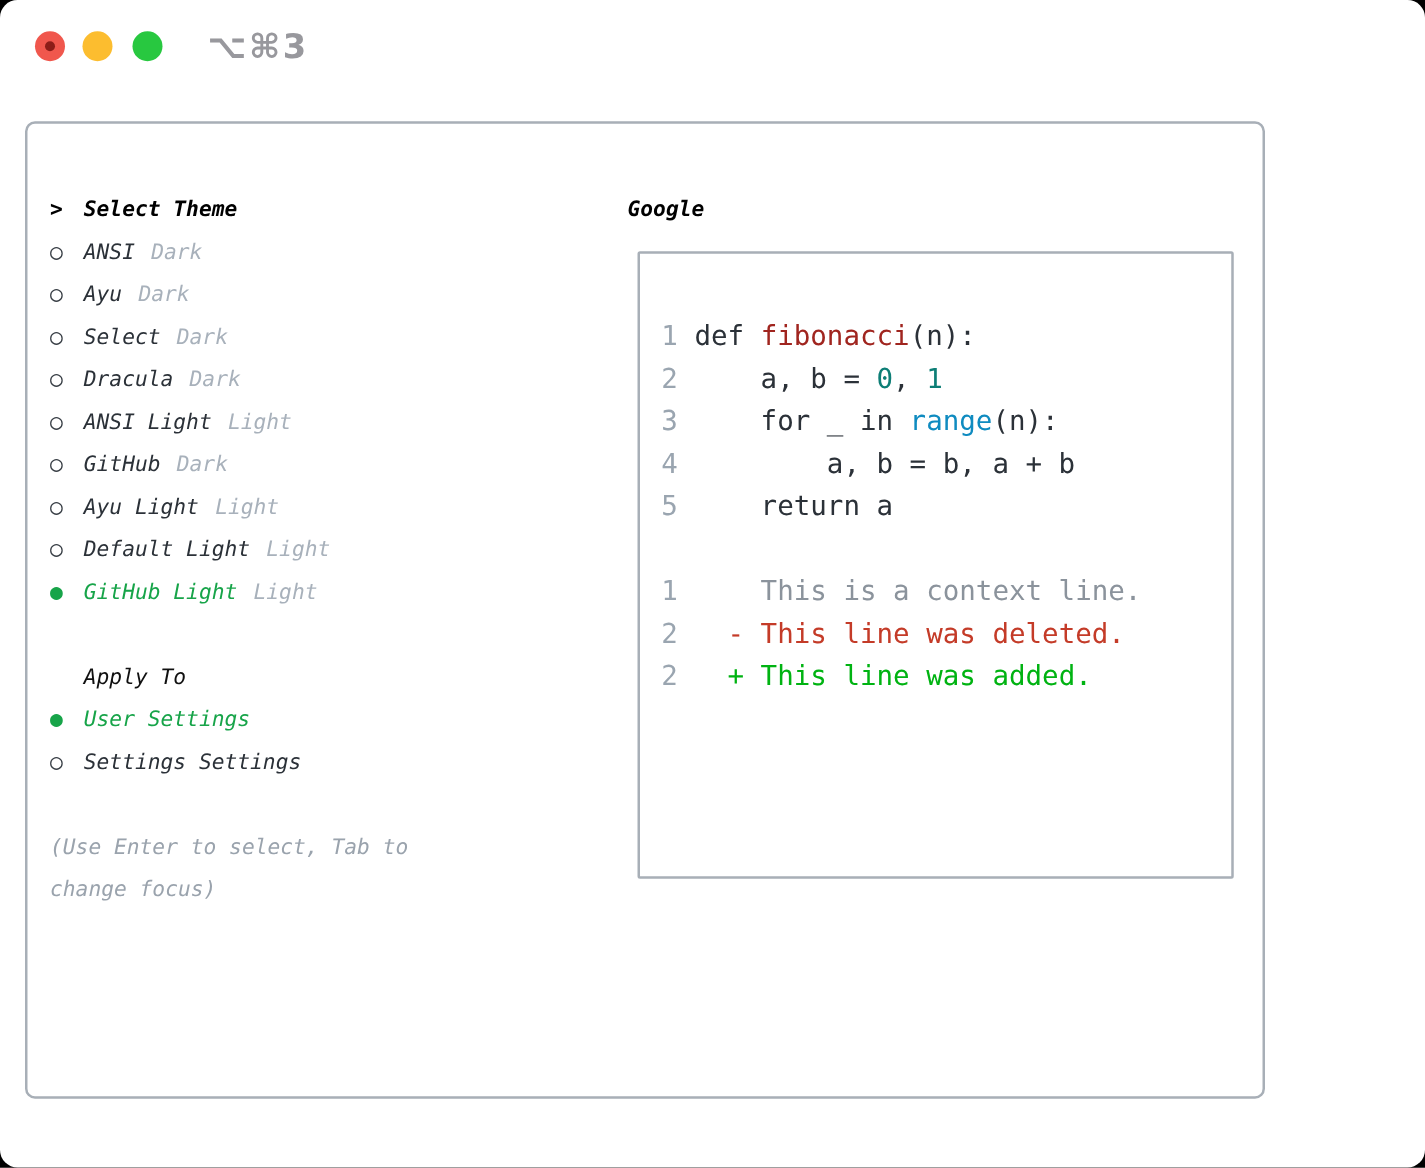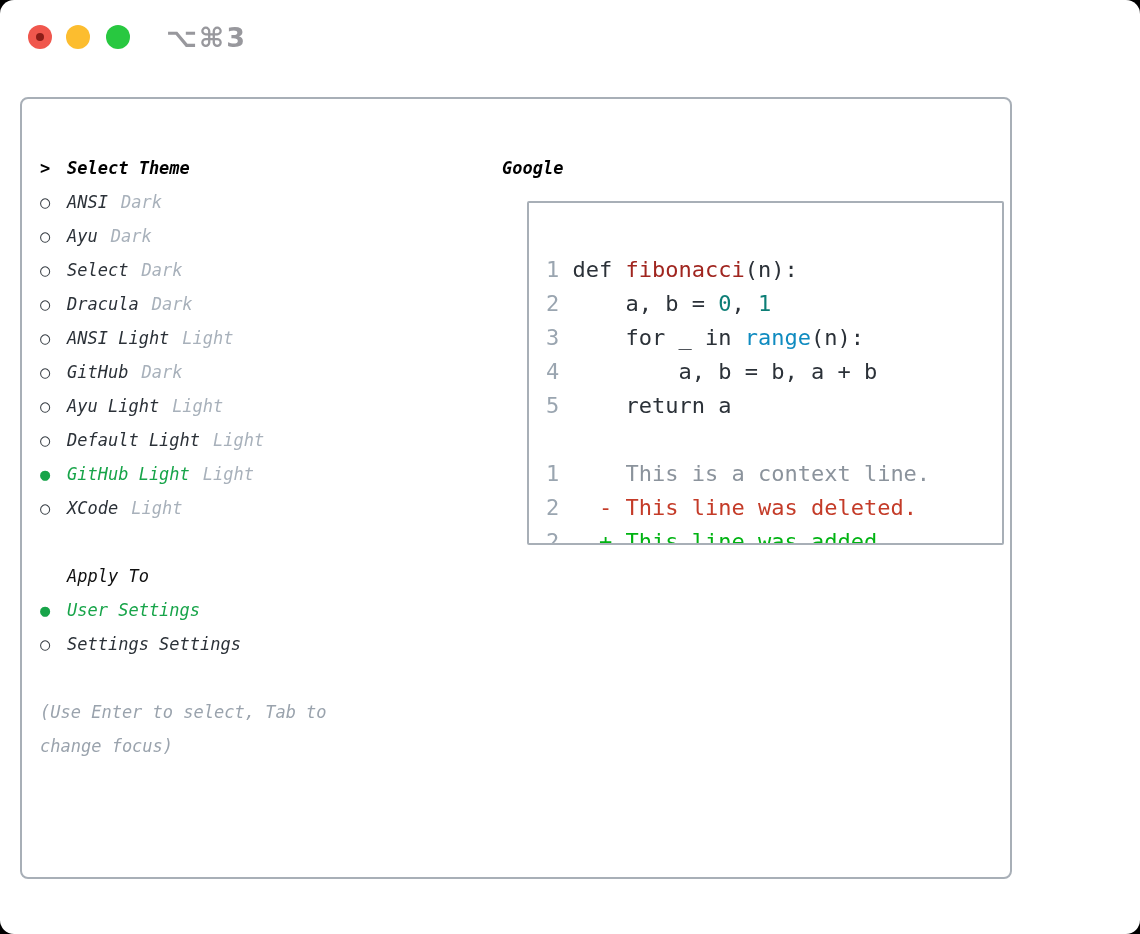"1 def fibonacci(n): 2 a," .preview-box { height: 344px -> 502px; margin-left: 17px -> none }
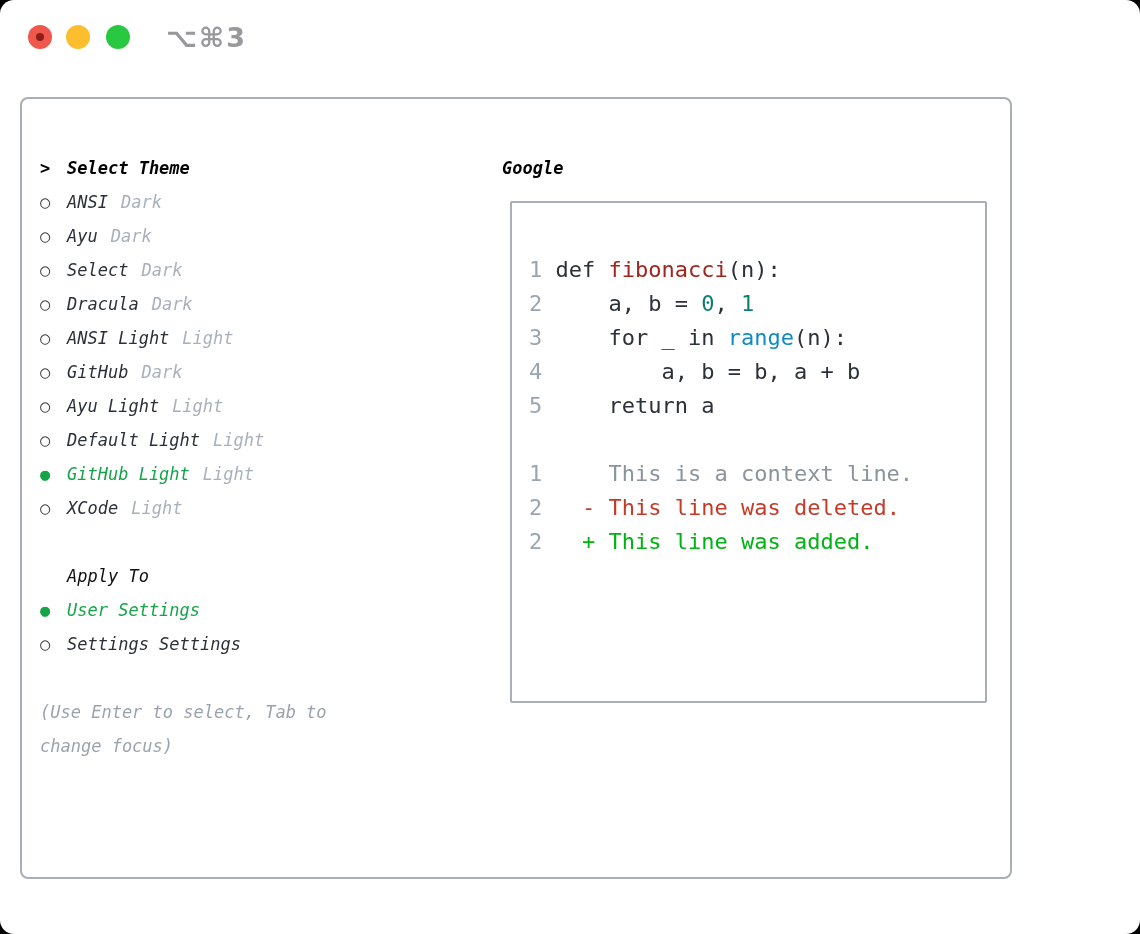"○ XCode Light" div.line { html: <div><span>○</span><span>XCode</span><span>Light</span></div> -> none }
